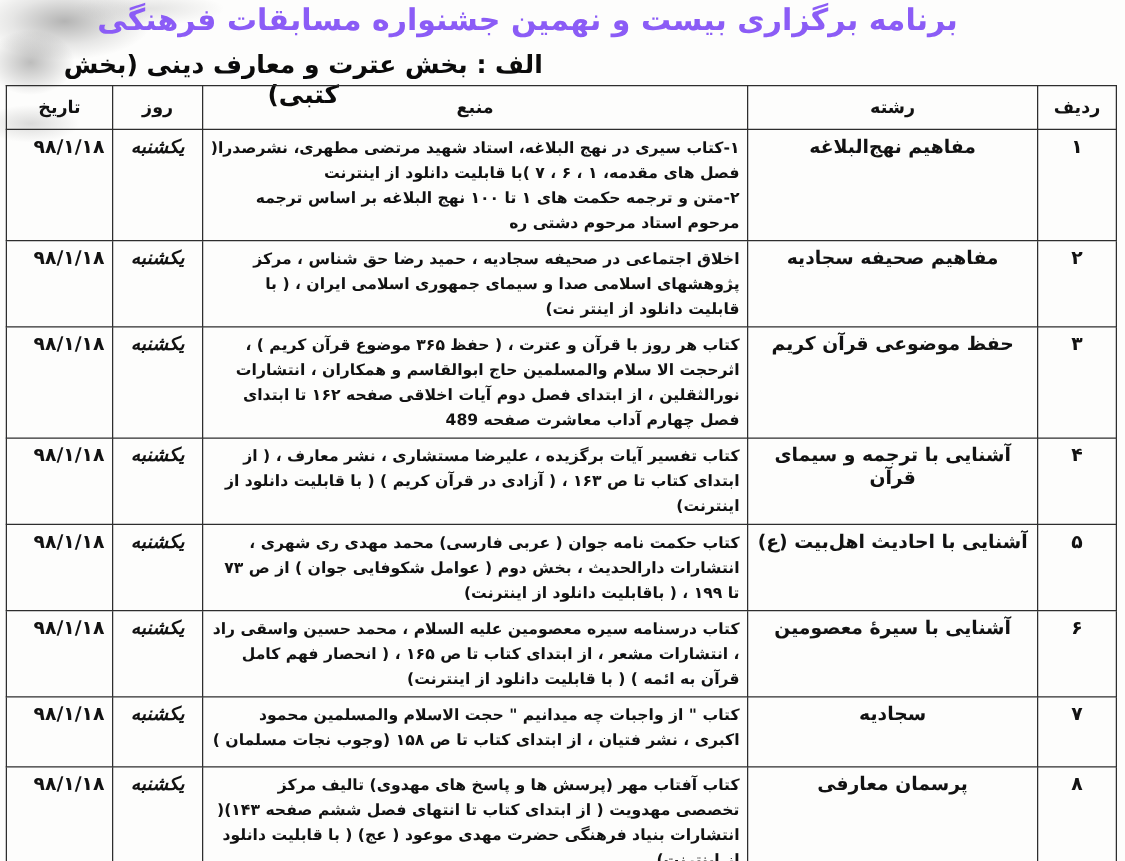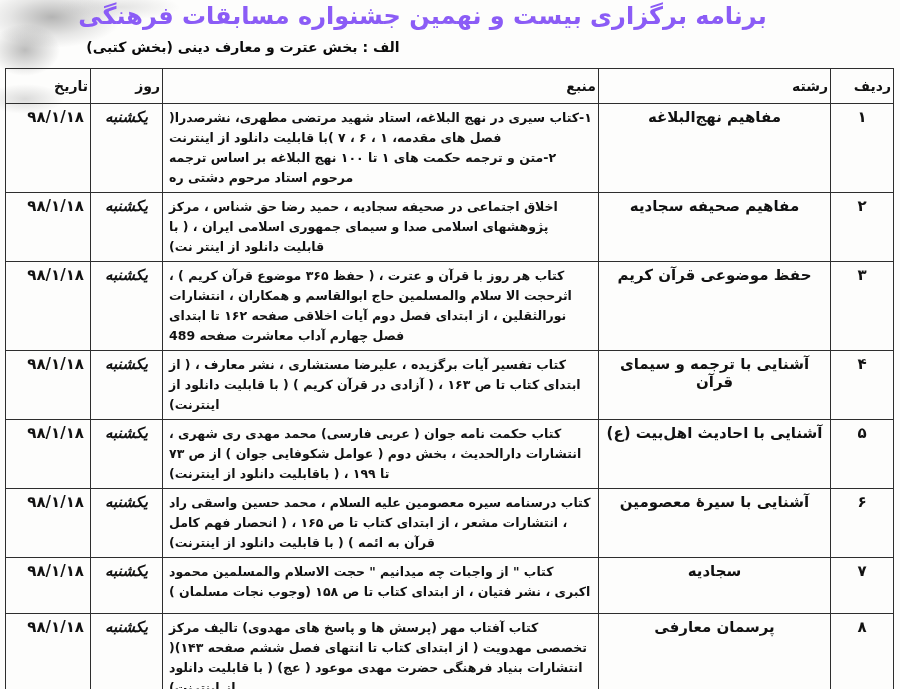"الف : بخش عترت و" .doc-subtitle { font-size: 14px -> 20px }
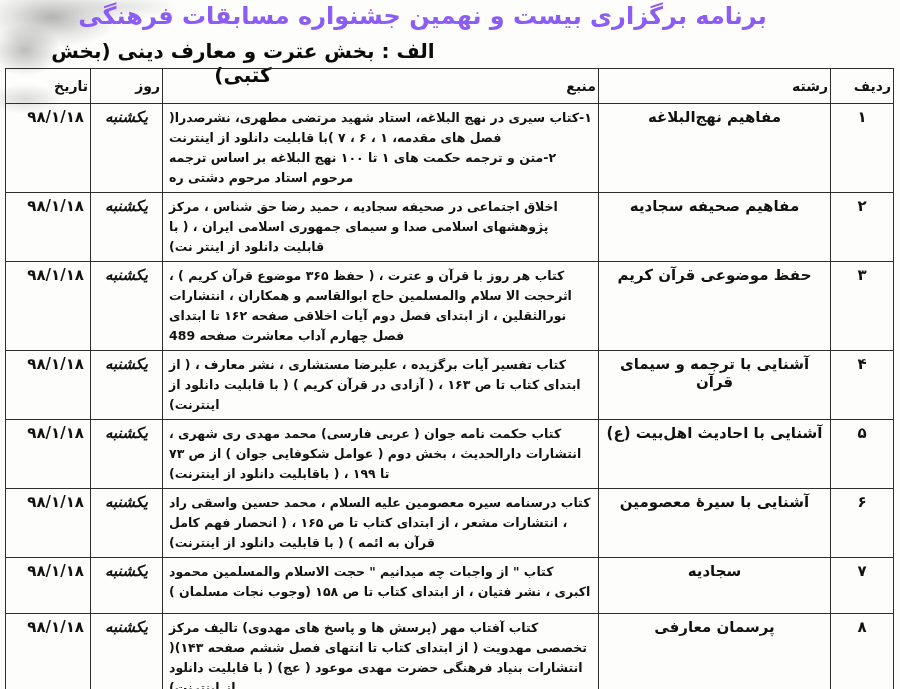"تاریخ" table.main th { text-align: right -> center }
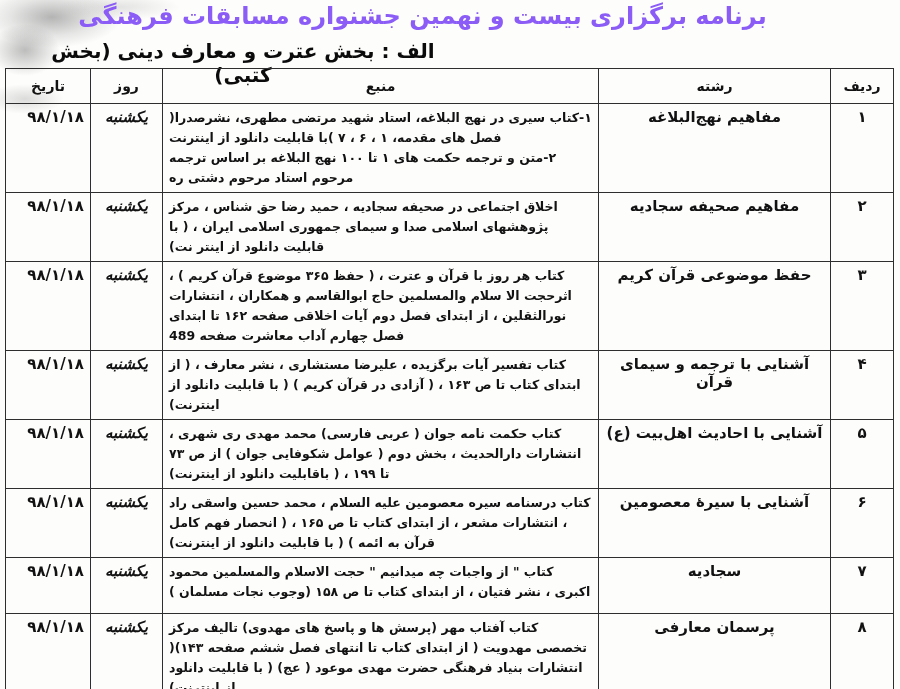"۱-کتاب سیری در نهج البلاغه،" td.source { text-align: left -> right }
